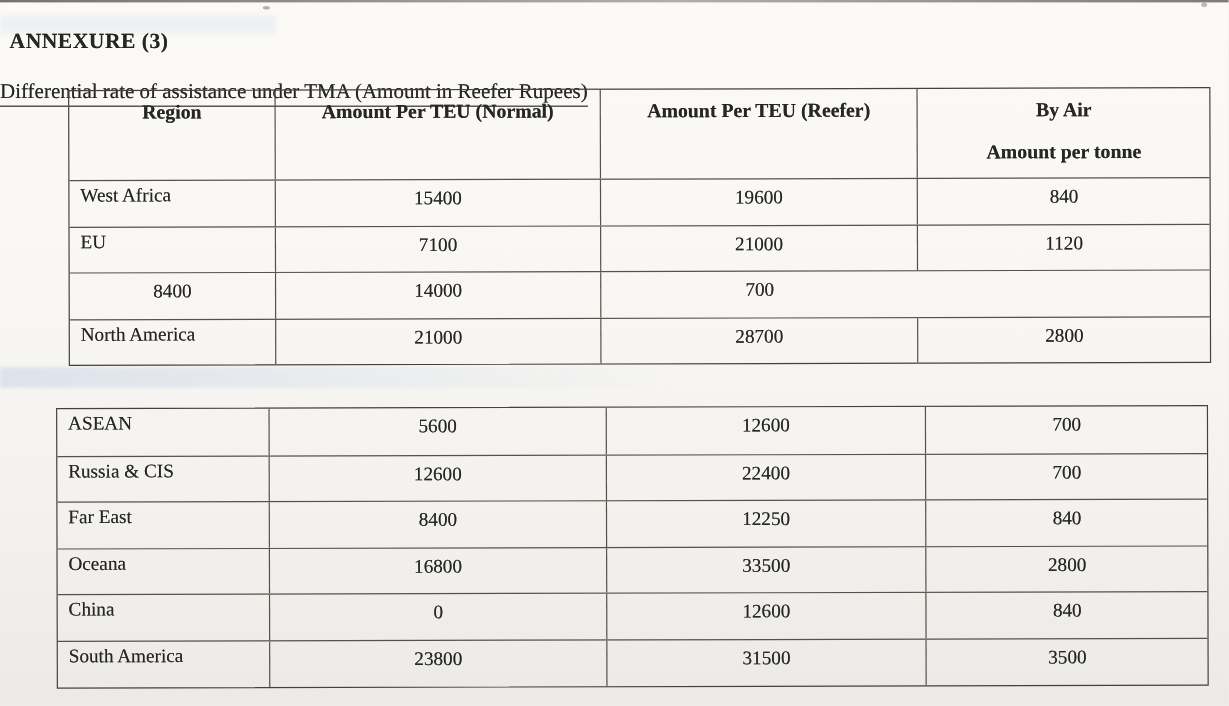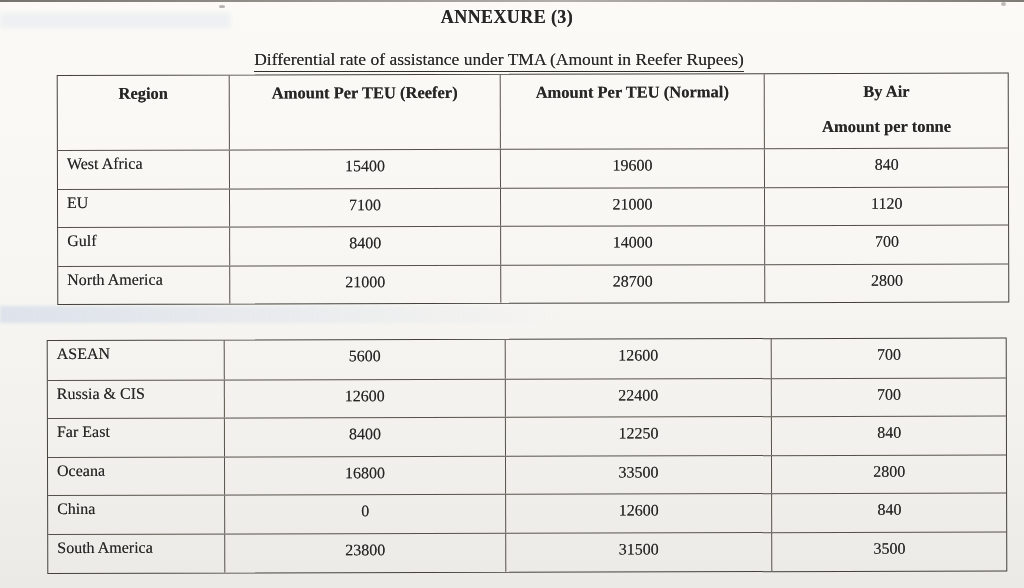"ANNEXURE (3)" .title-block { text-align: center -> none; top: 7px -> 24px }
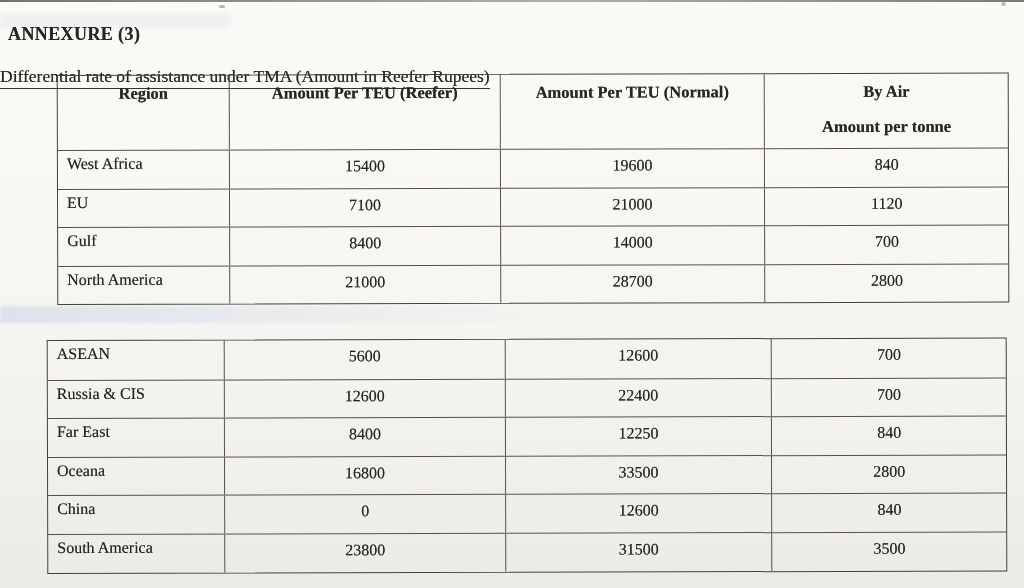"Amount Per TEU (Reefer)" div.th { order: before "Amount Per TEU (Normal)" -> after "Amount Per TEU (Normal)" }
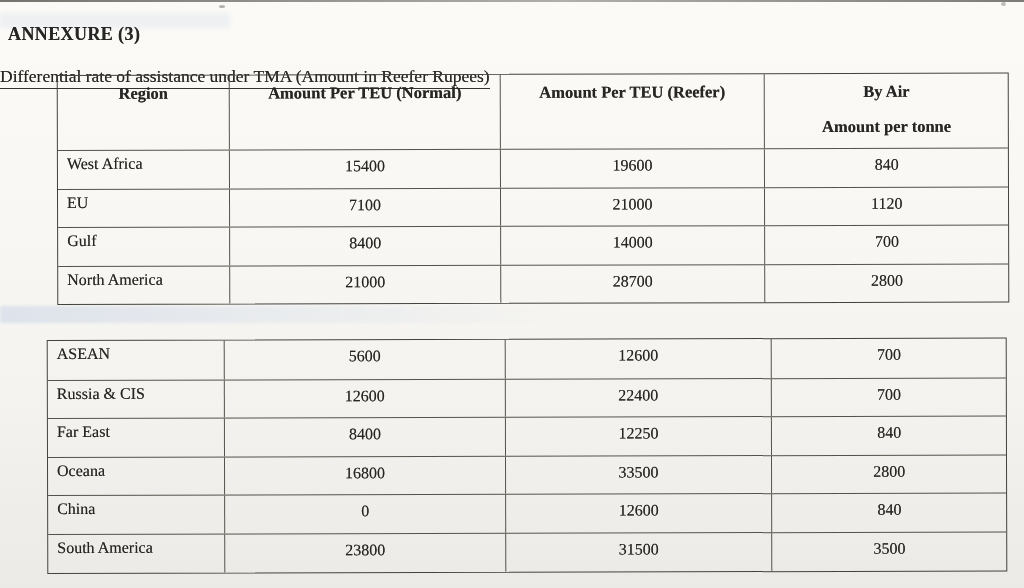"Gulf" div.td { html: <div>Gulf</div> -> none }
